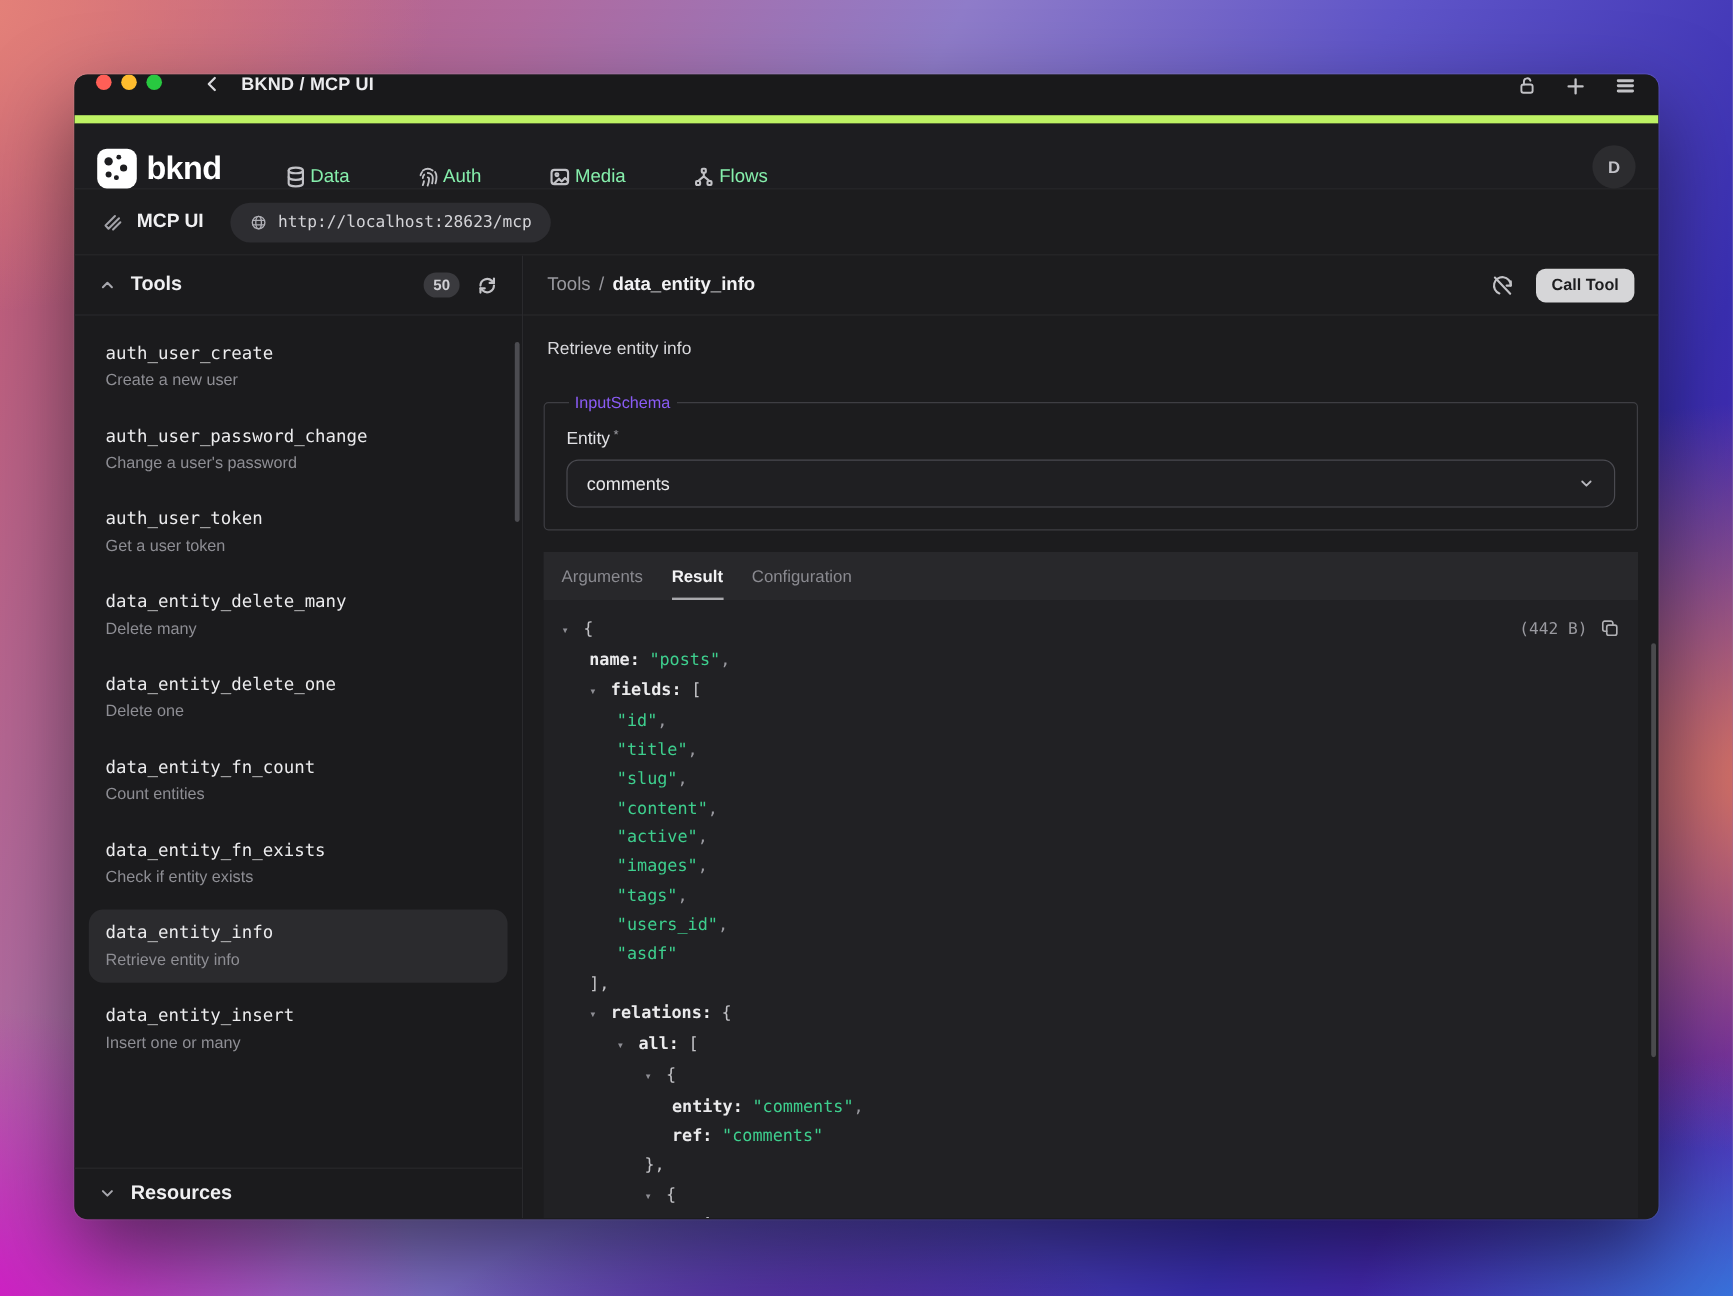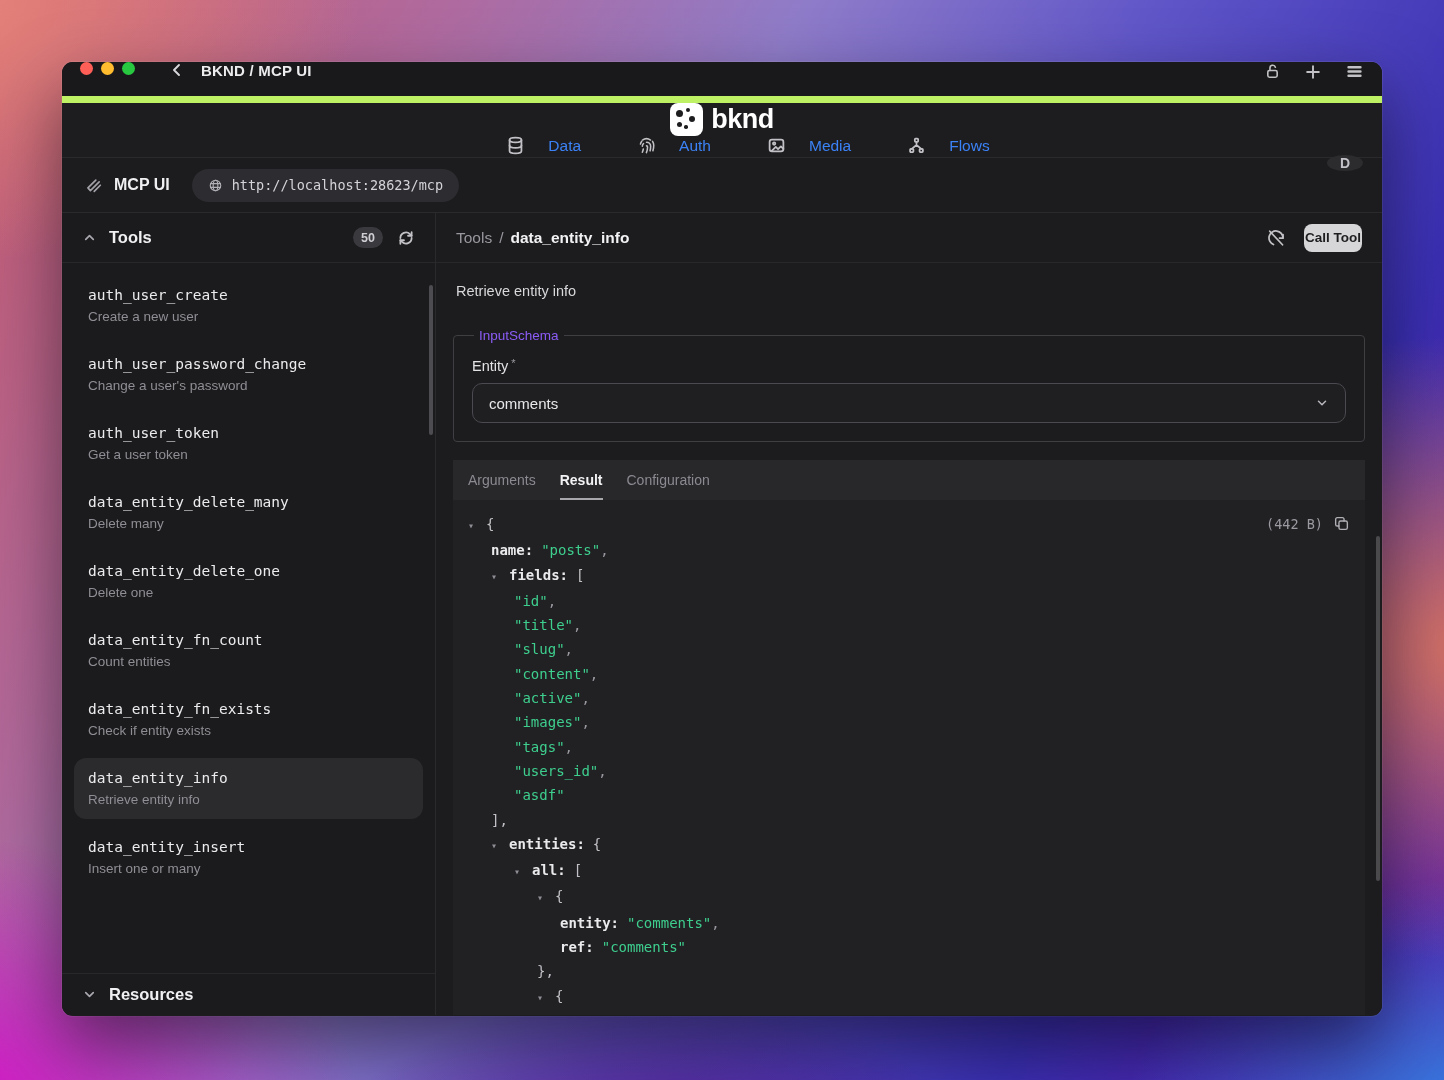"bknd" .navbar { align-items: center -> flex-end; flex-direction: column -> none }
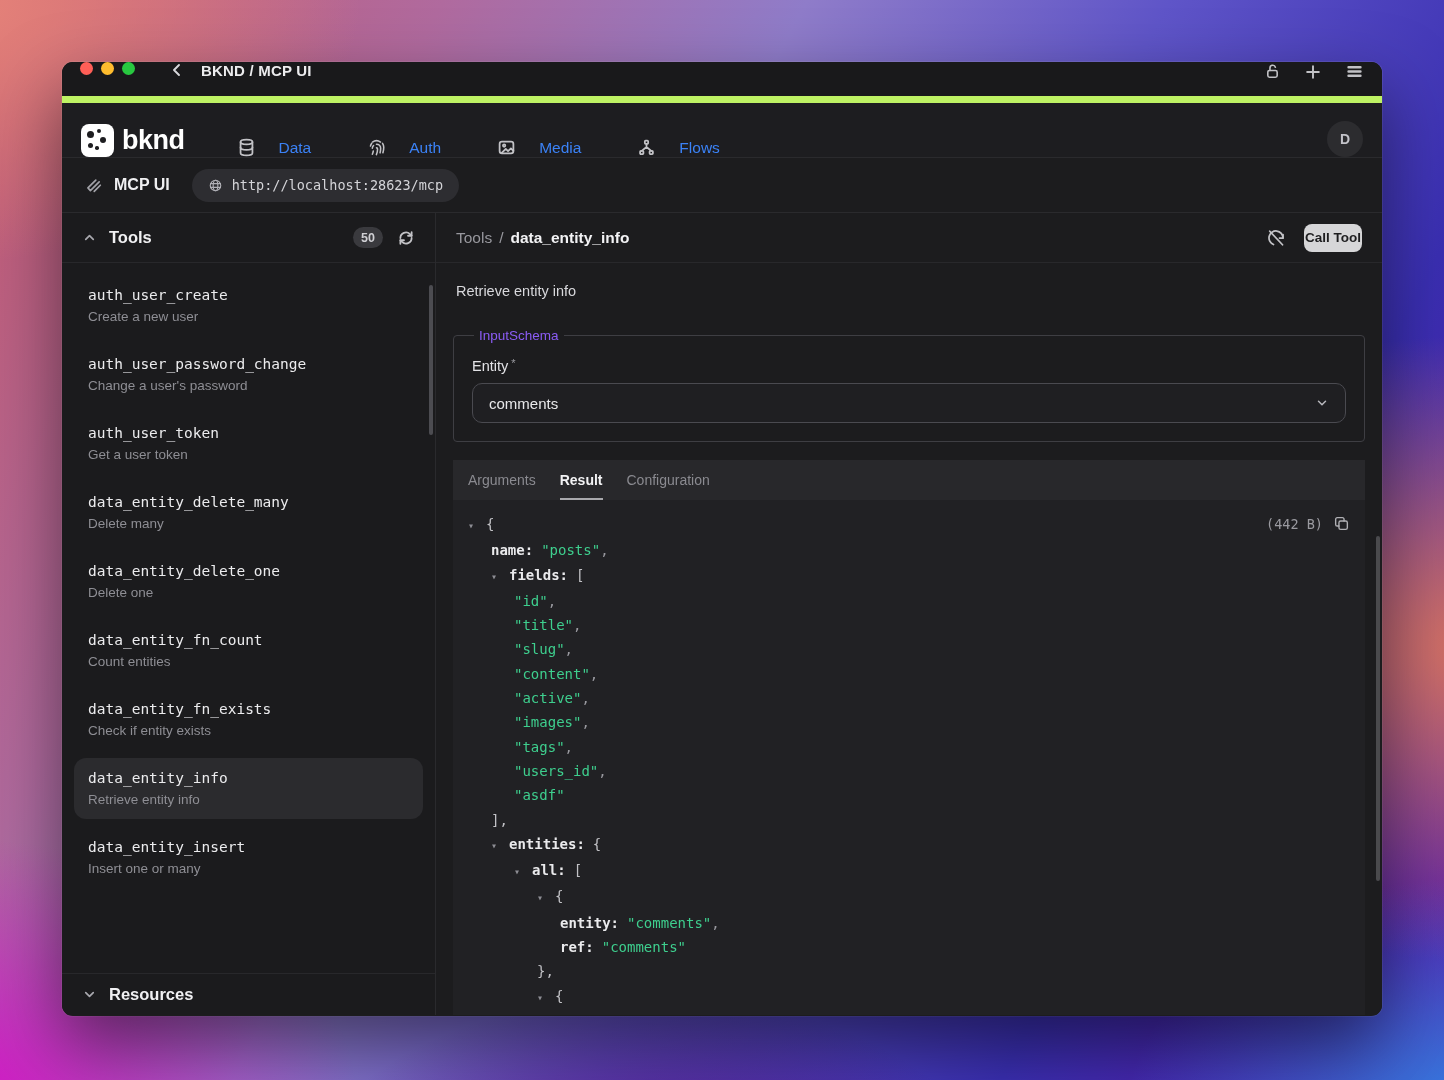"Data" .nav-item { color: #3b82f6 -> #86efac; gap: 23px -> 3px }
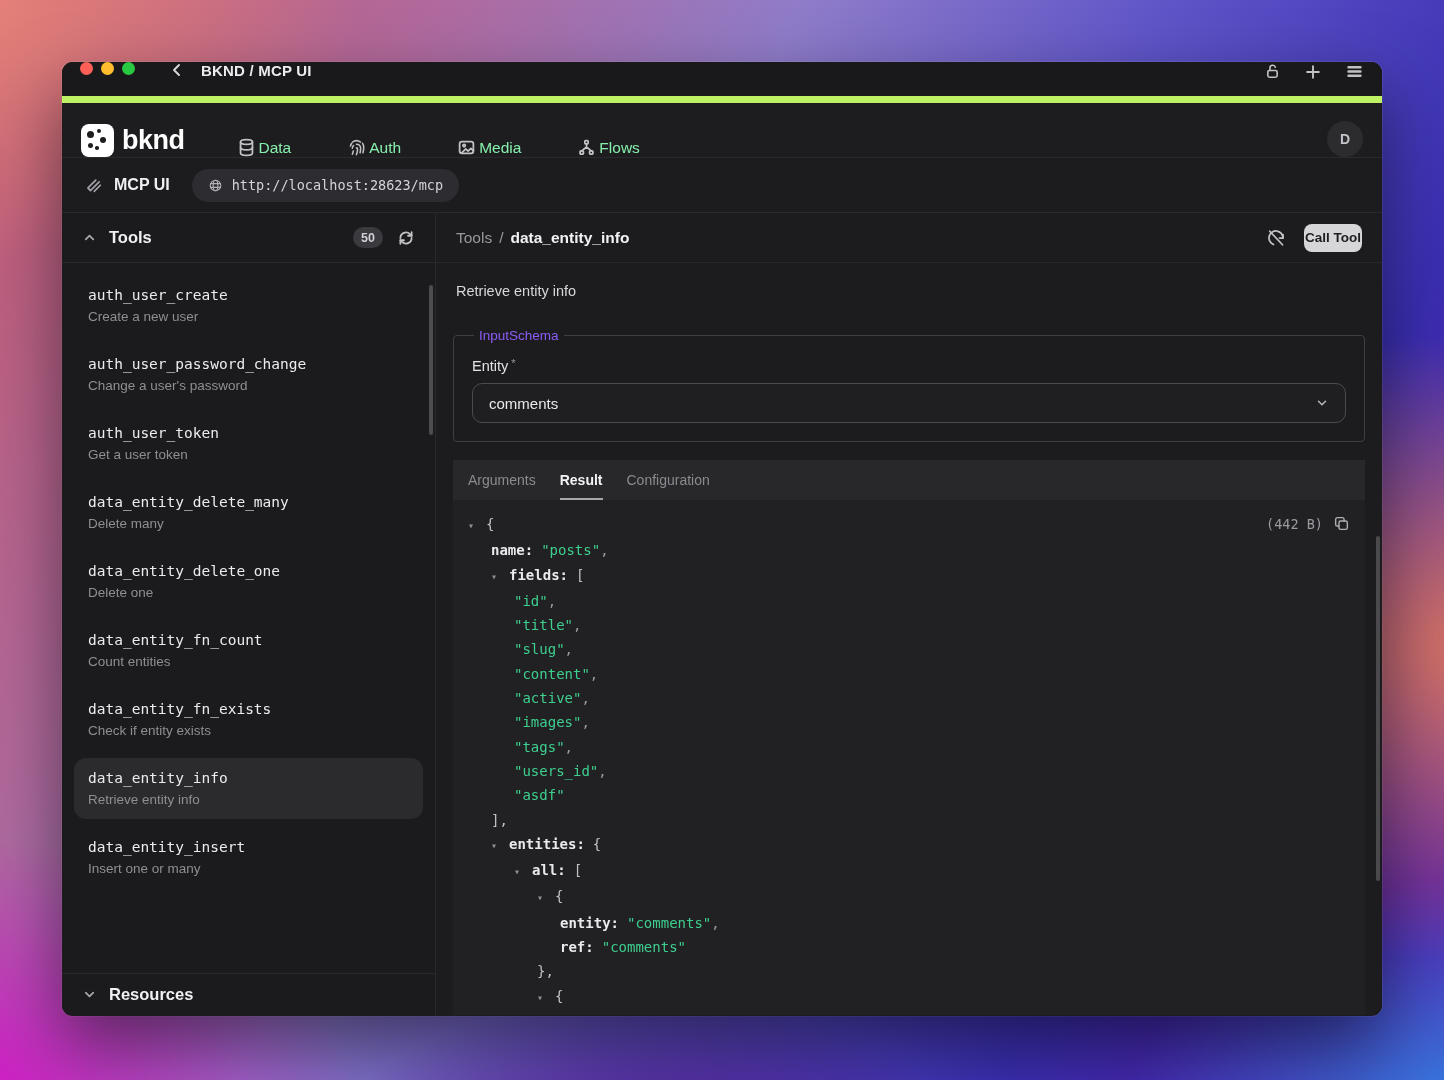"Call Tool" .call-btn { padding: 0 1px -> 0 13px }
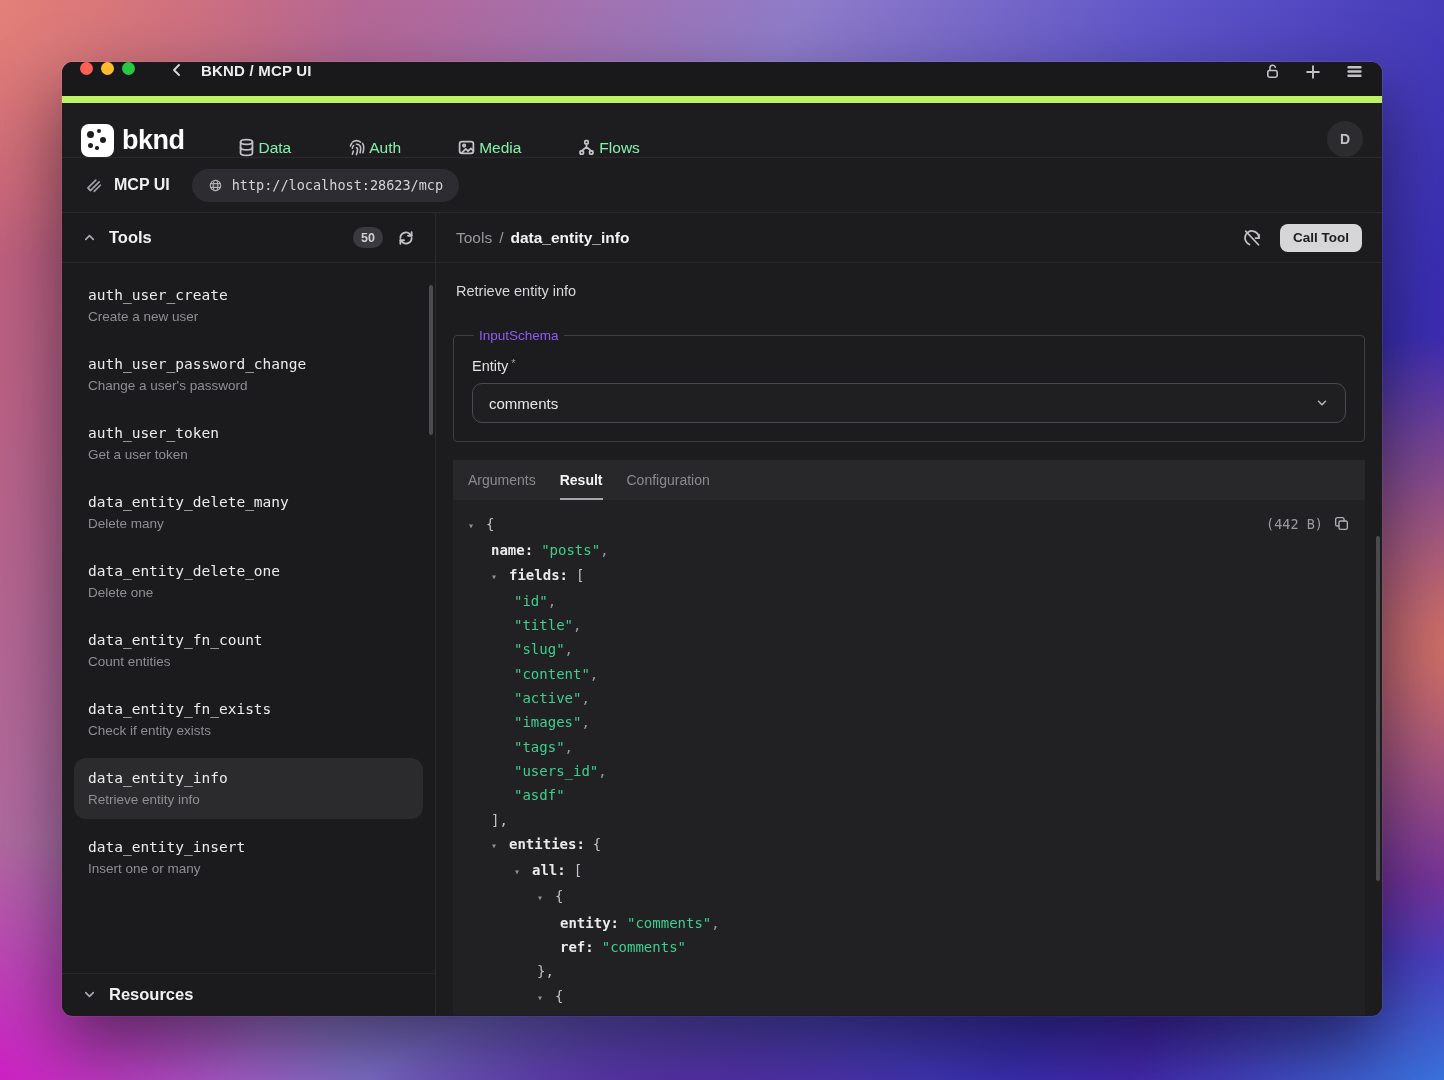"entities:" span.jkey { text: entities -> relations }
